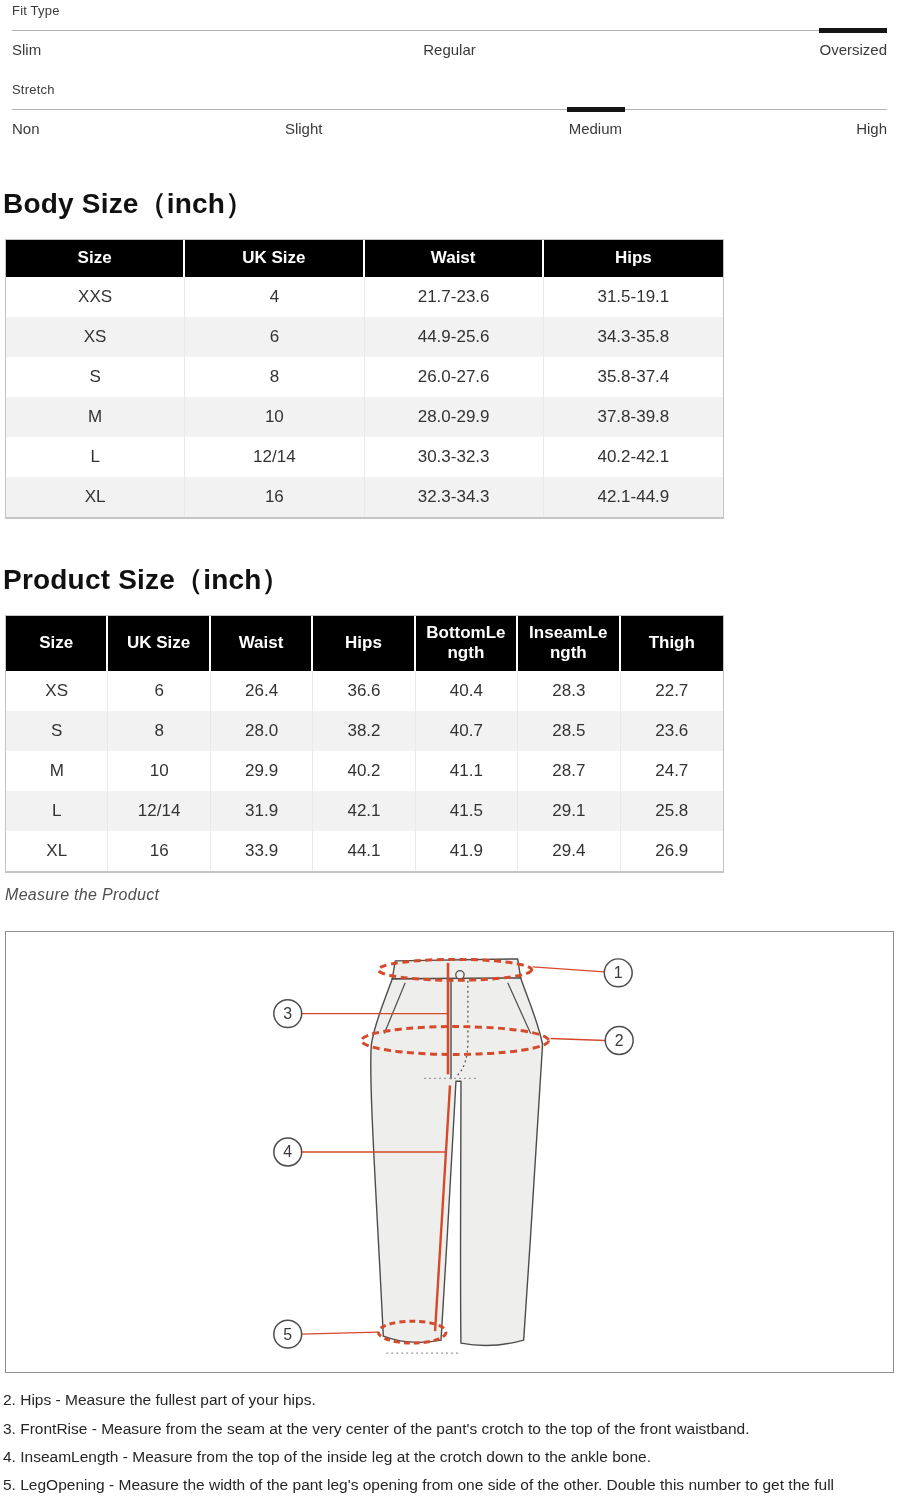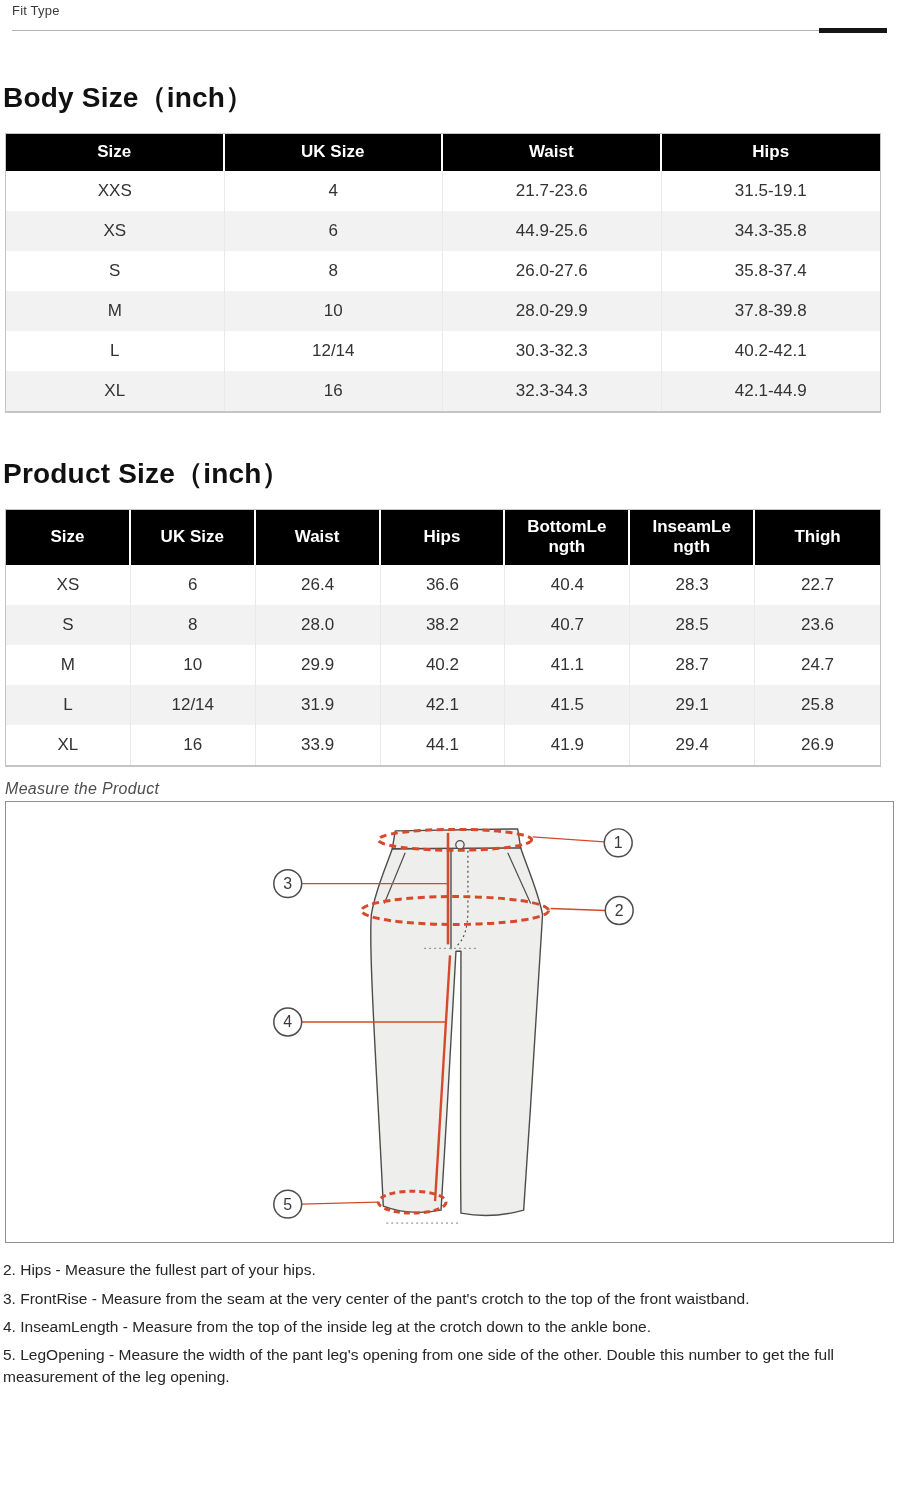"Slim" div.options { html: none -> <div> <span>Slim</span> <span>Regular</span> <span>Oversized</span> </div> }
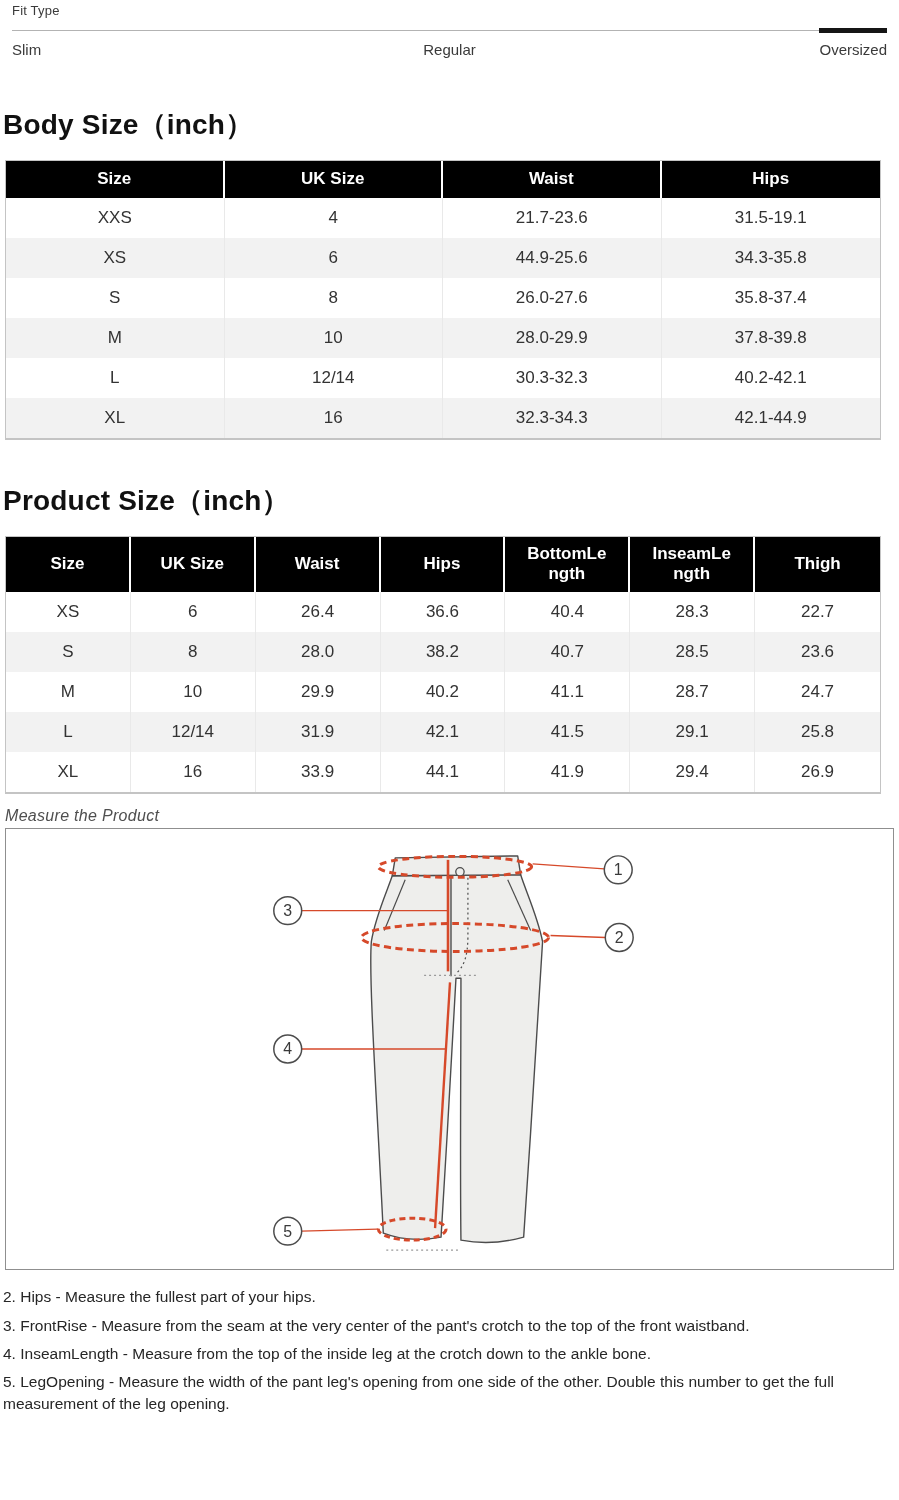"Stretch" div.slider-block { html: none -> <div> <div>Stretch</div> <div> <div></div> </div> <div> <span>Non</span> <span>Slight</span> <span>Medium</span> <span>High</span> </div> </div> }
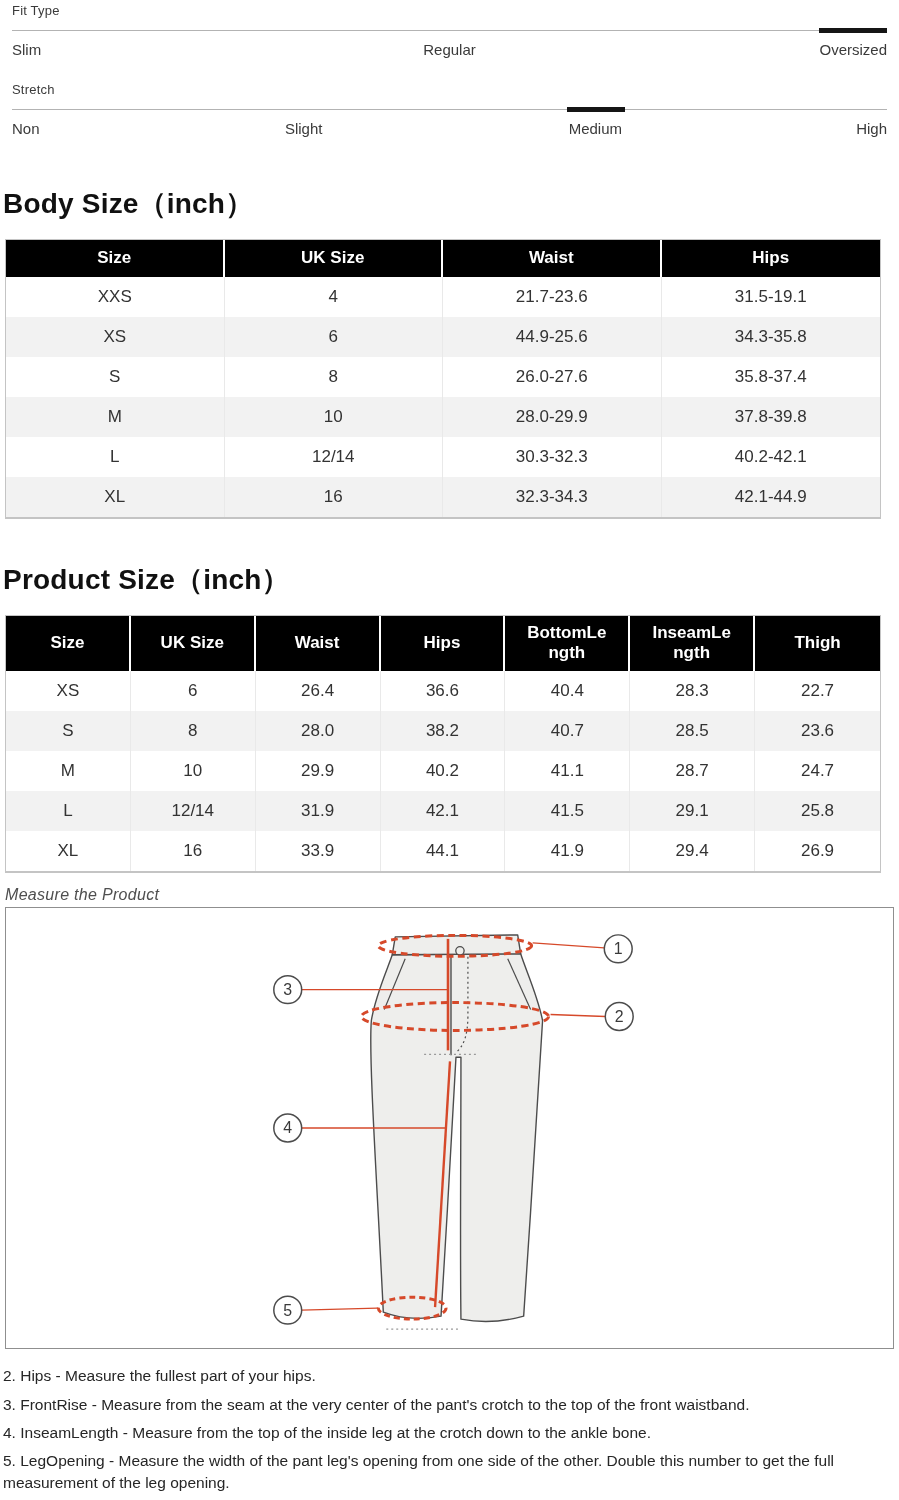"Size" .data-table { width: 876px -> 719px }
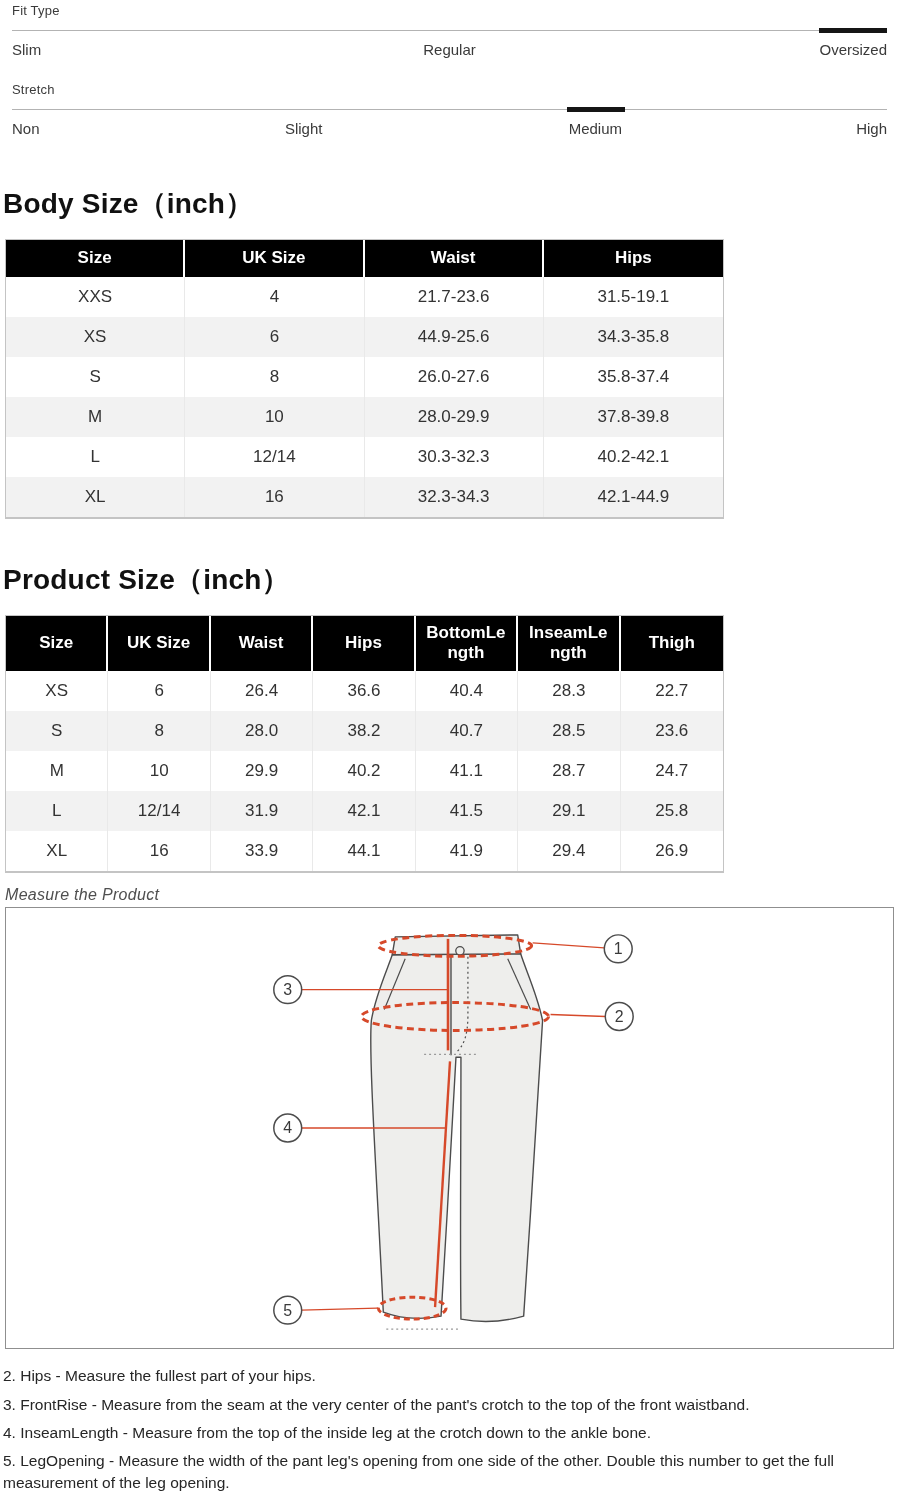"Measure the Product" .measure-caption { margin: 13px 0 3px 5px -> 13px 0 27px 5px }
